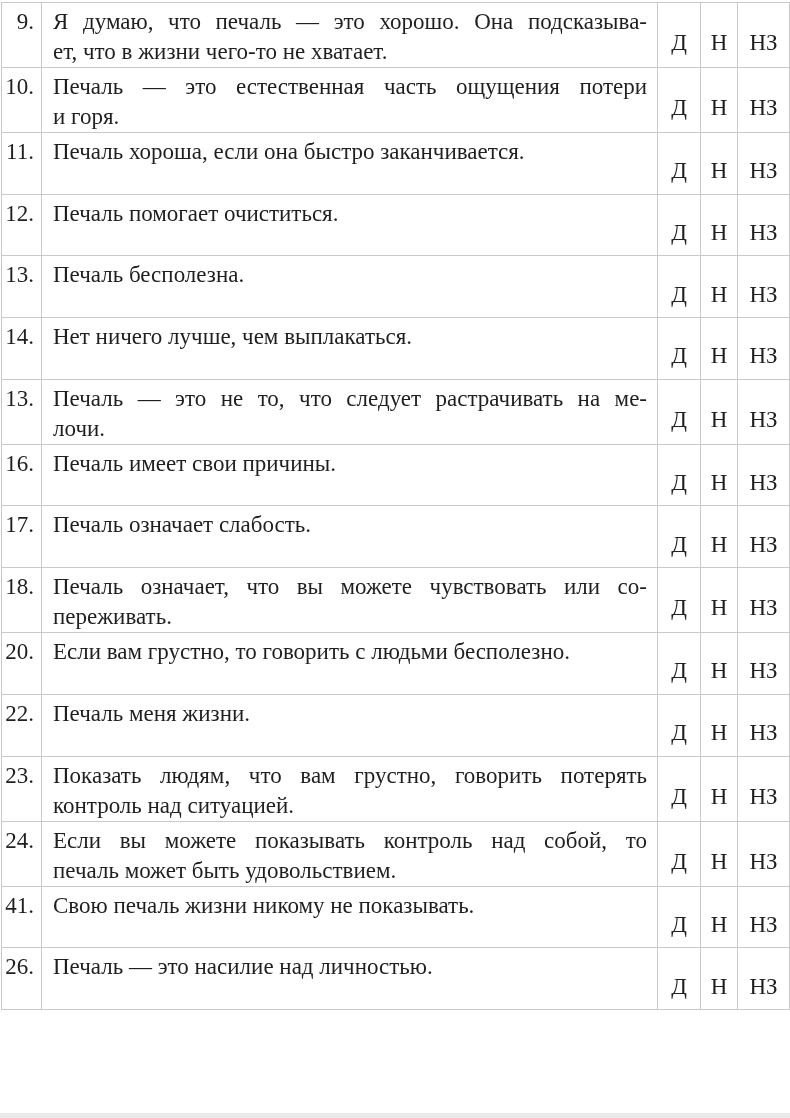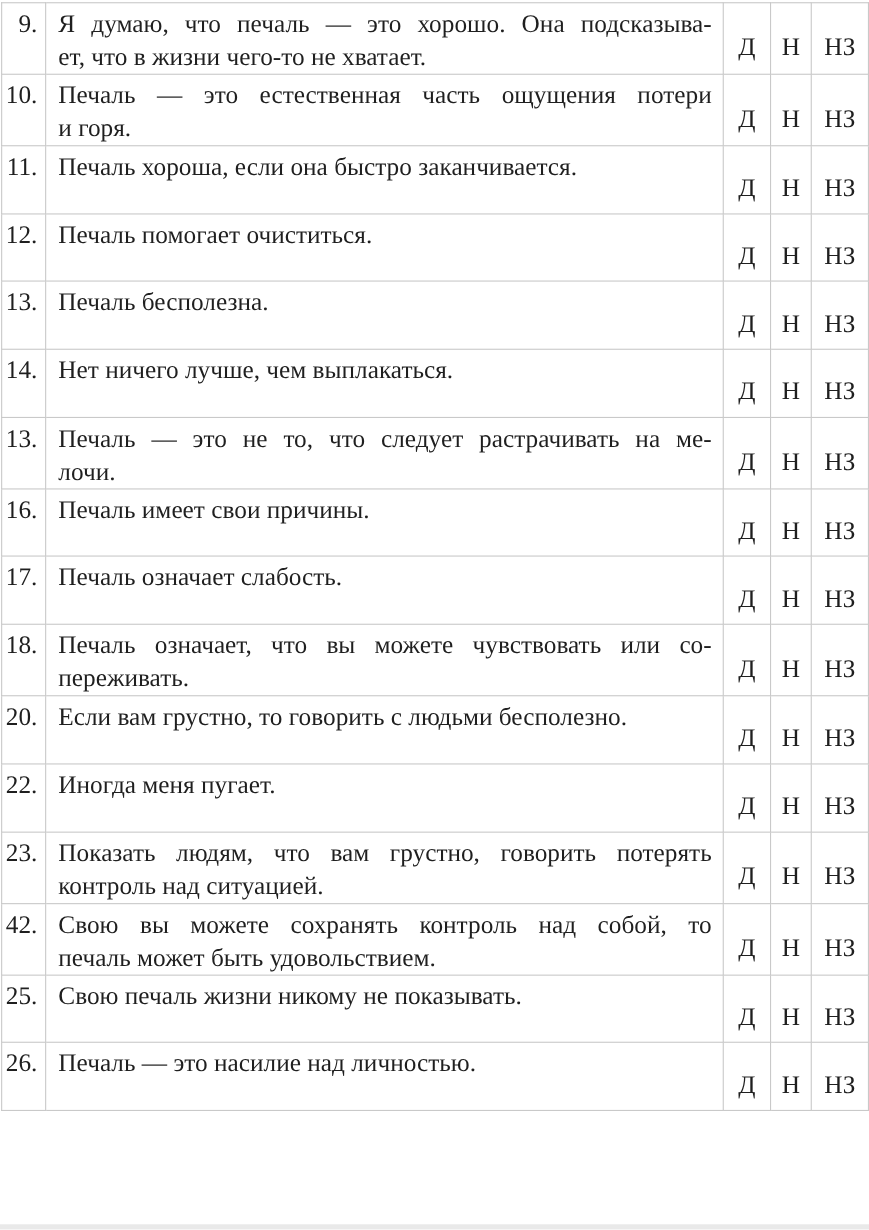"Иногда меня пугает." div.line { text: Иногда меня пугает -> Печаль меня жизни }
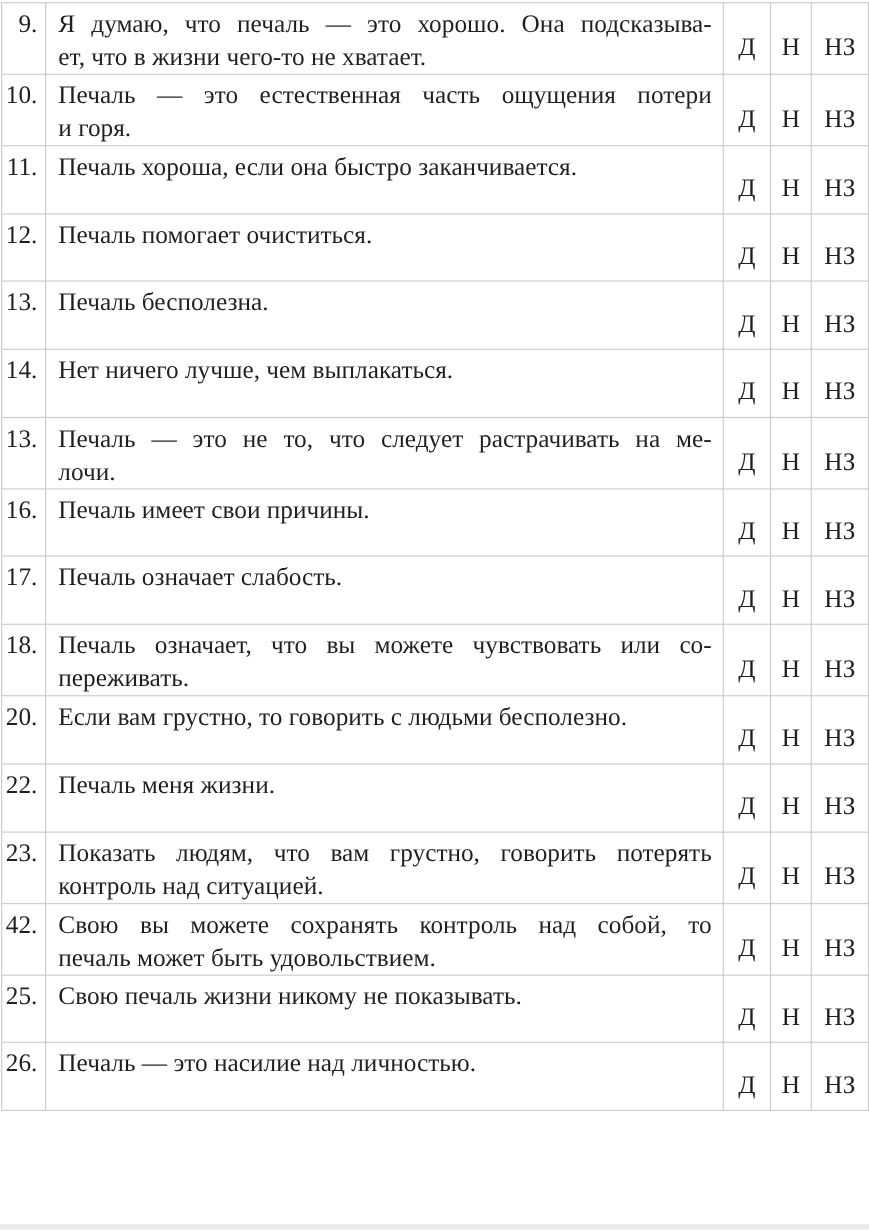"42." td.num { text: 42 -> 24 }
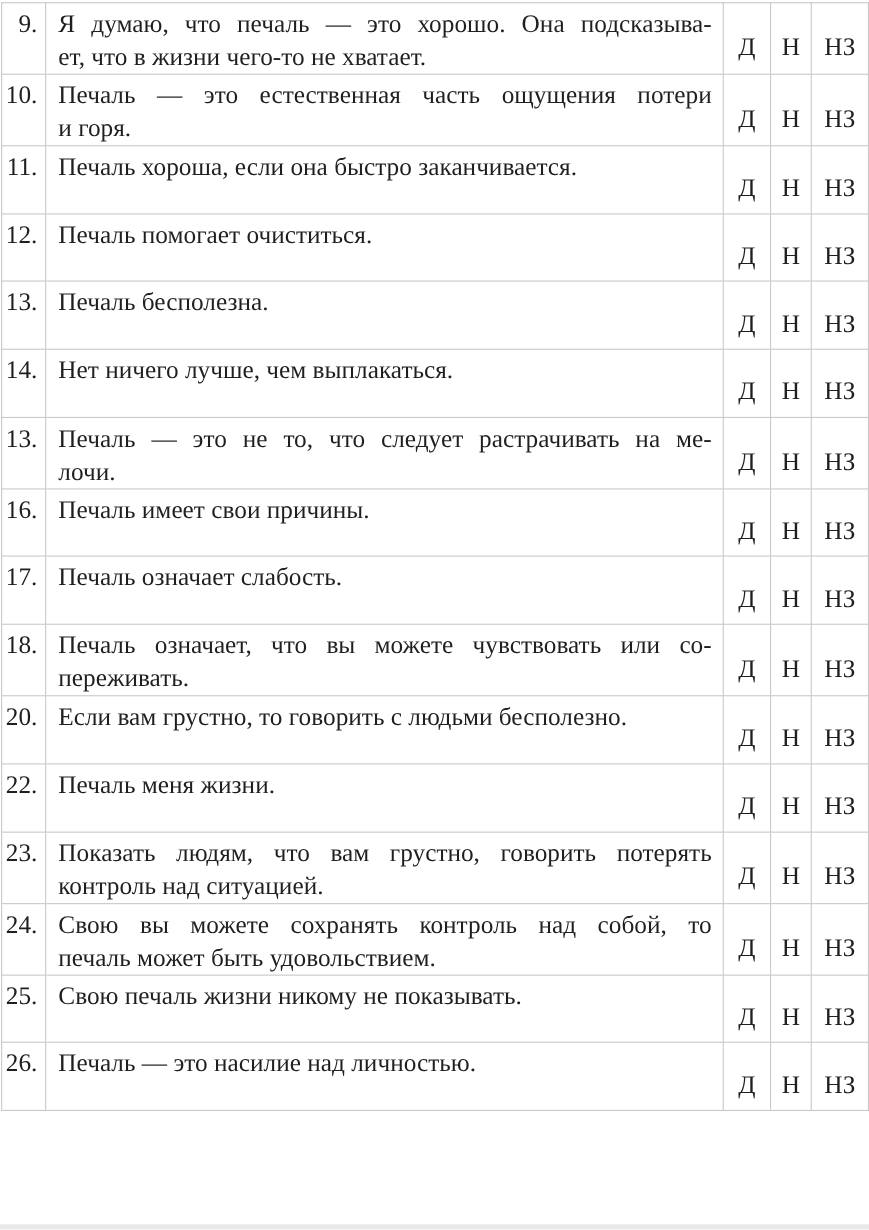"Свою вы можете сохранять контроль" div.line { text: Свою вы можете сохранять -> Если вы можете показывать }
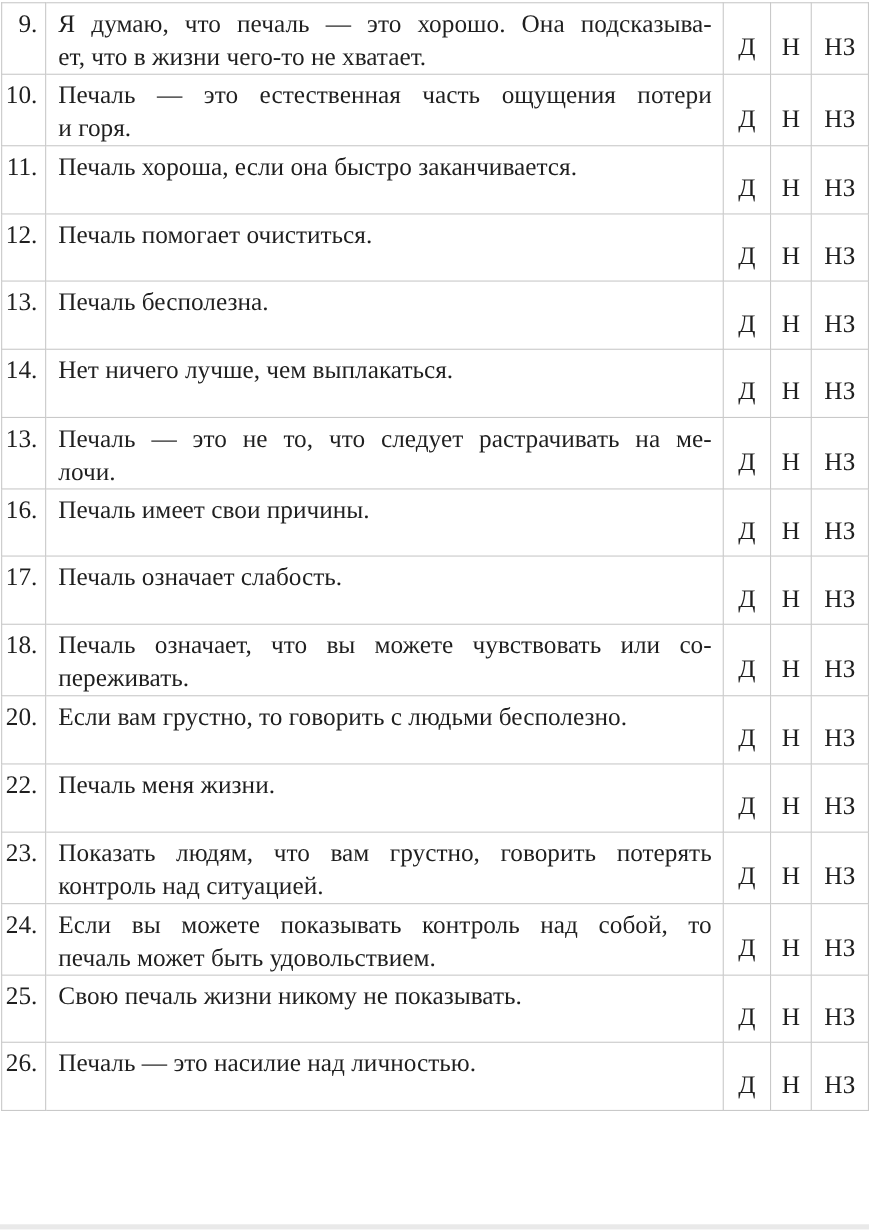"25." td.num { text: 25 -> 41 }
